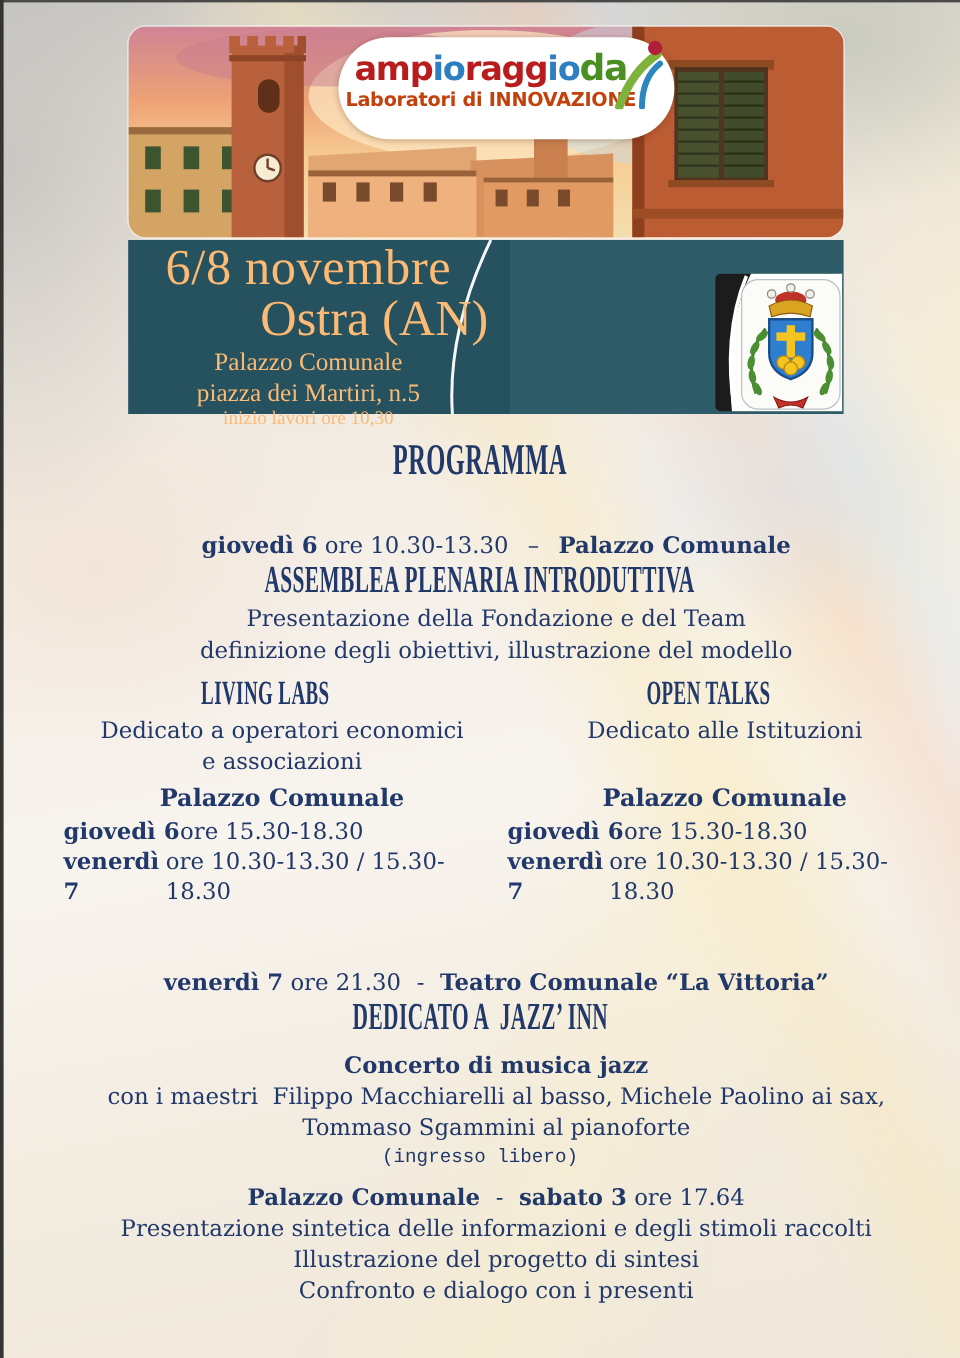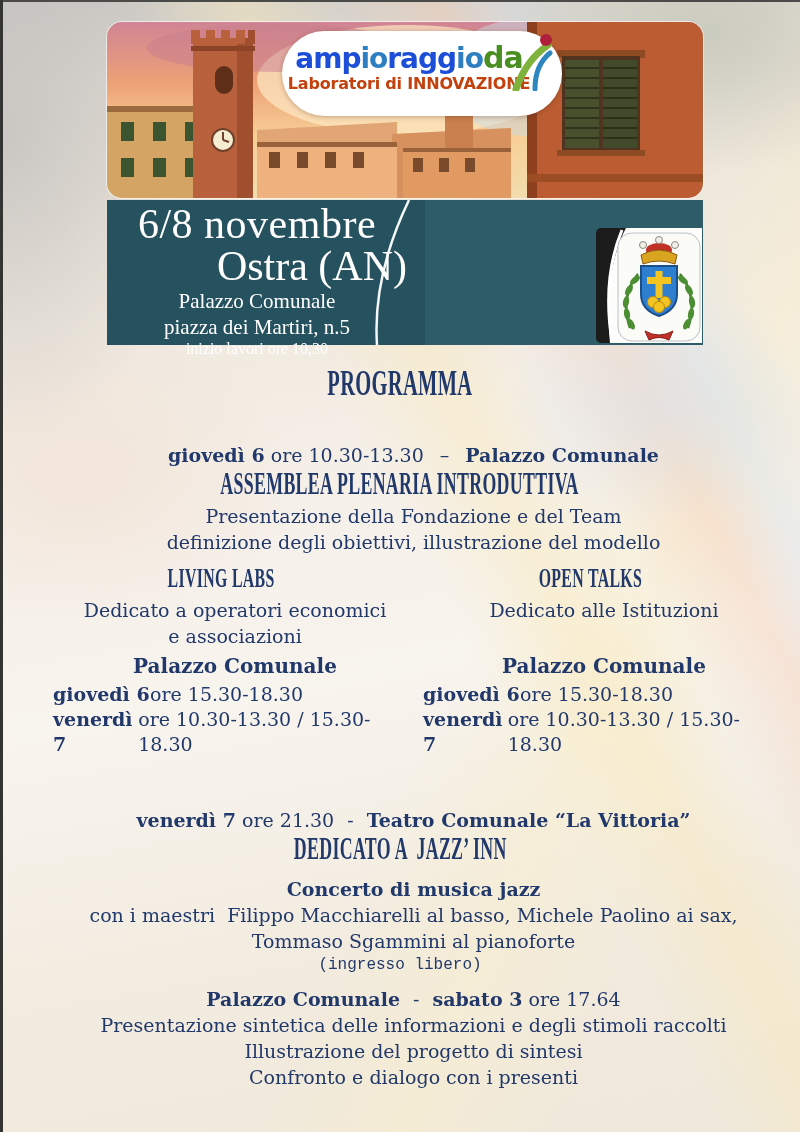"amp" .wordmark .g { color: #1d4ed8 -> #b91c1c }
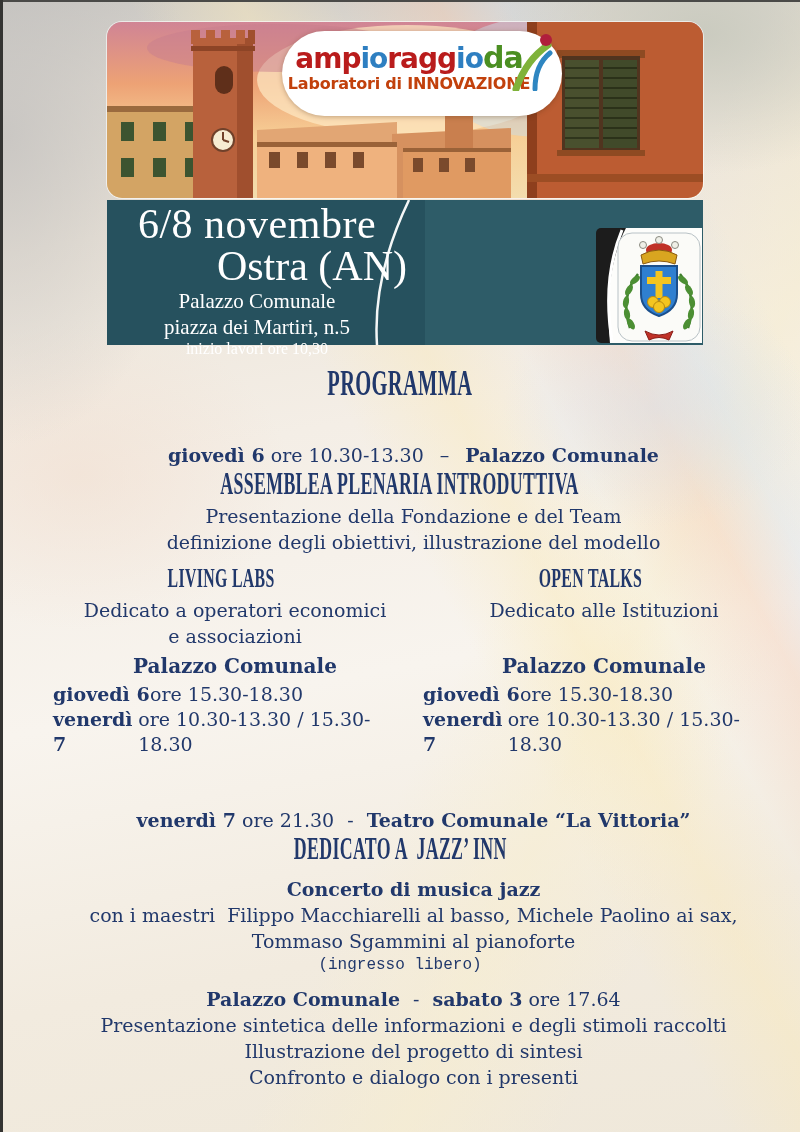"6/8 novembre" .banner { color: #ffffff -> #fdba74 }
